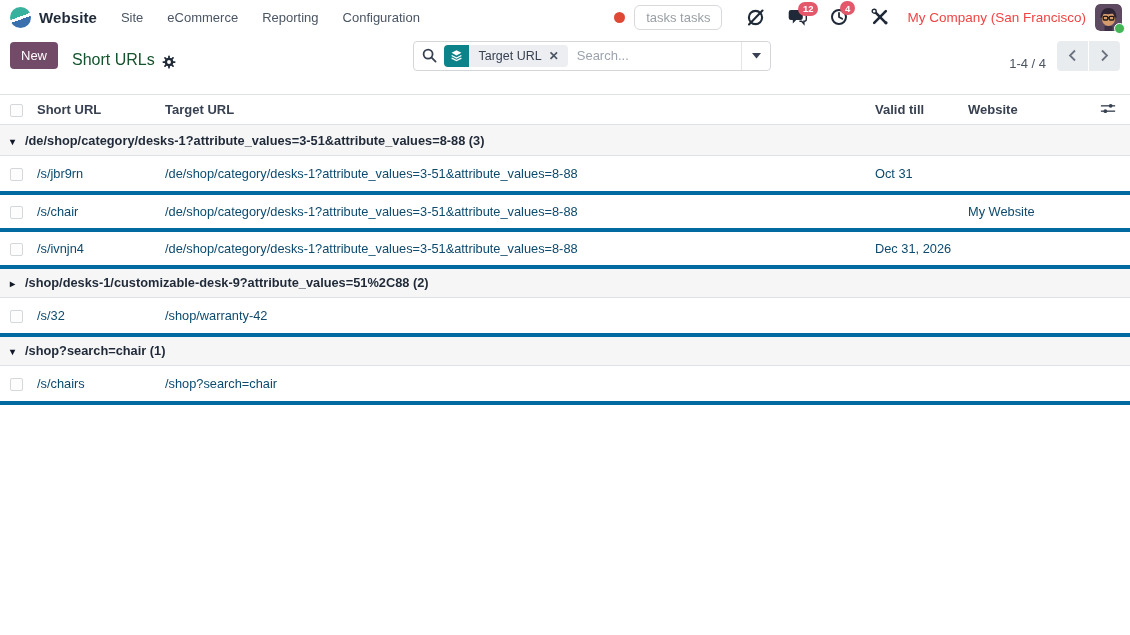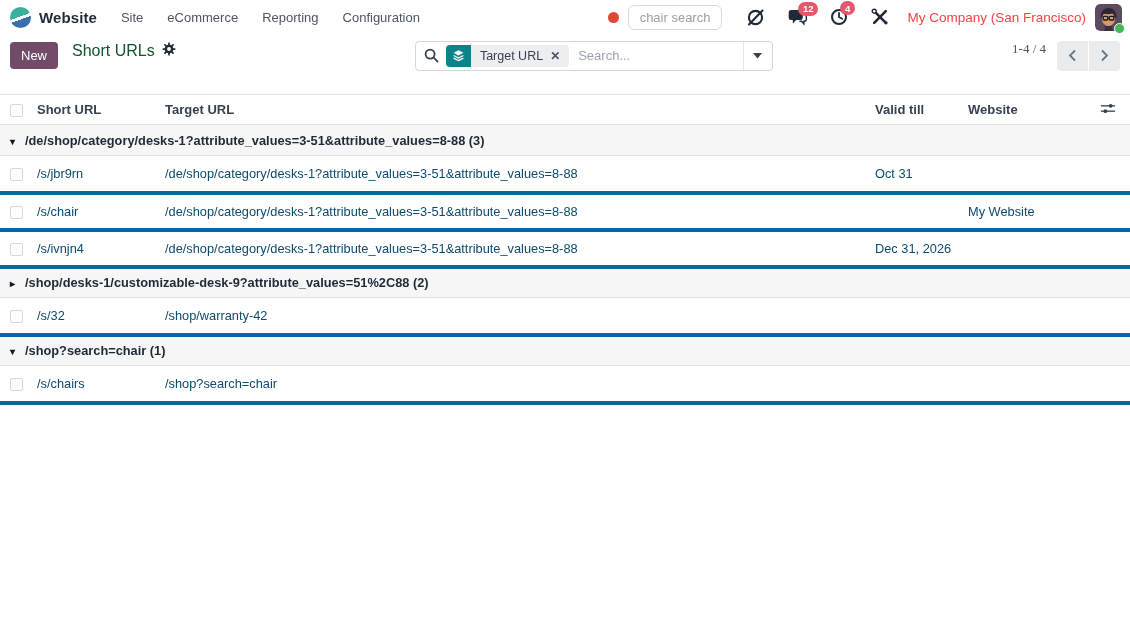"chair search" span.tasks-box { text: chair search -> tasks tasks }
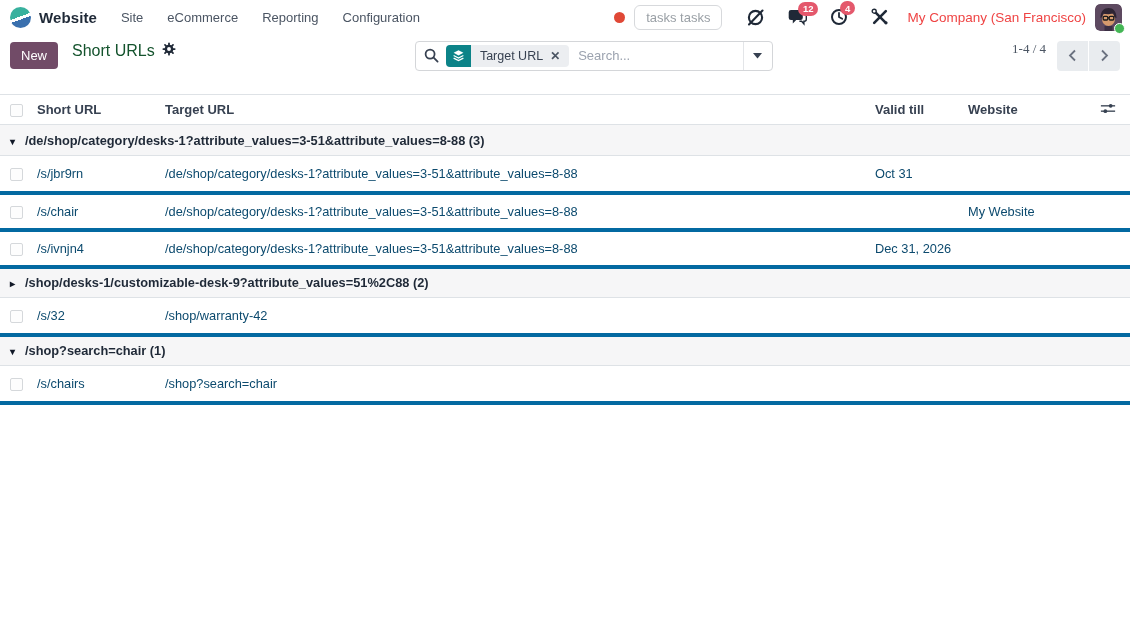"New" .cp-left { align-items: flex-start -> flex-end }
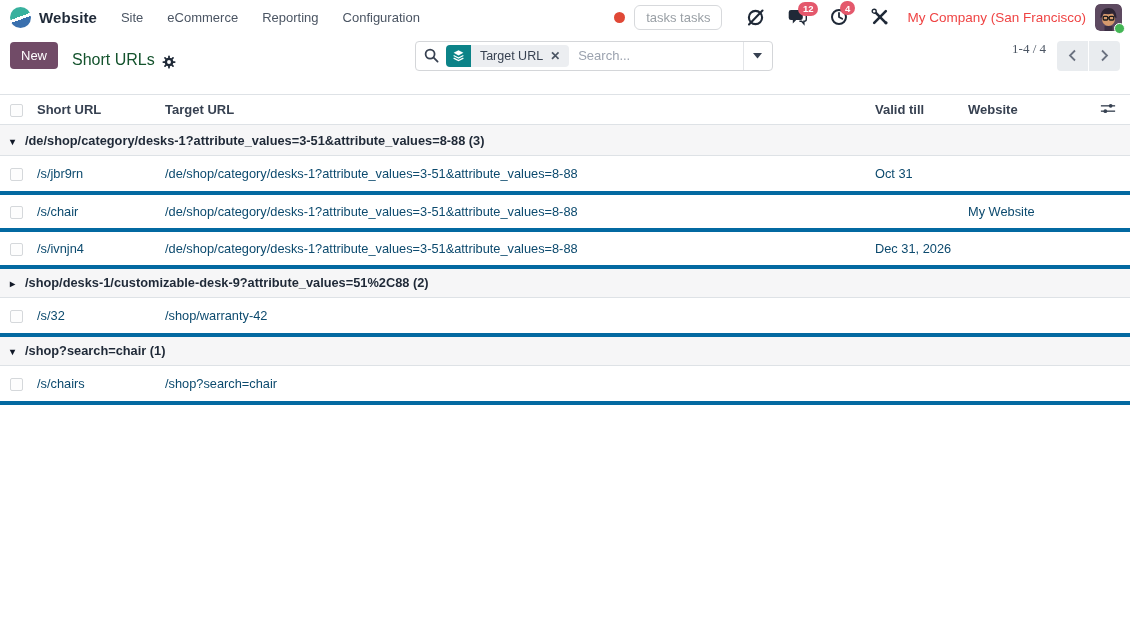"1-4 / 4" .cp-right { align-items: flex-start -> flex-end; font-family: Liberation Serif, serif -> none }
